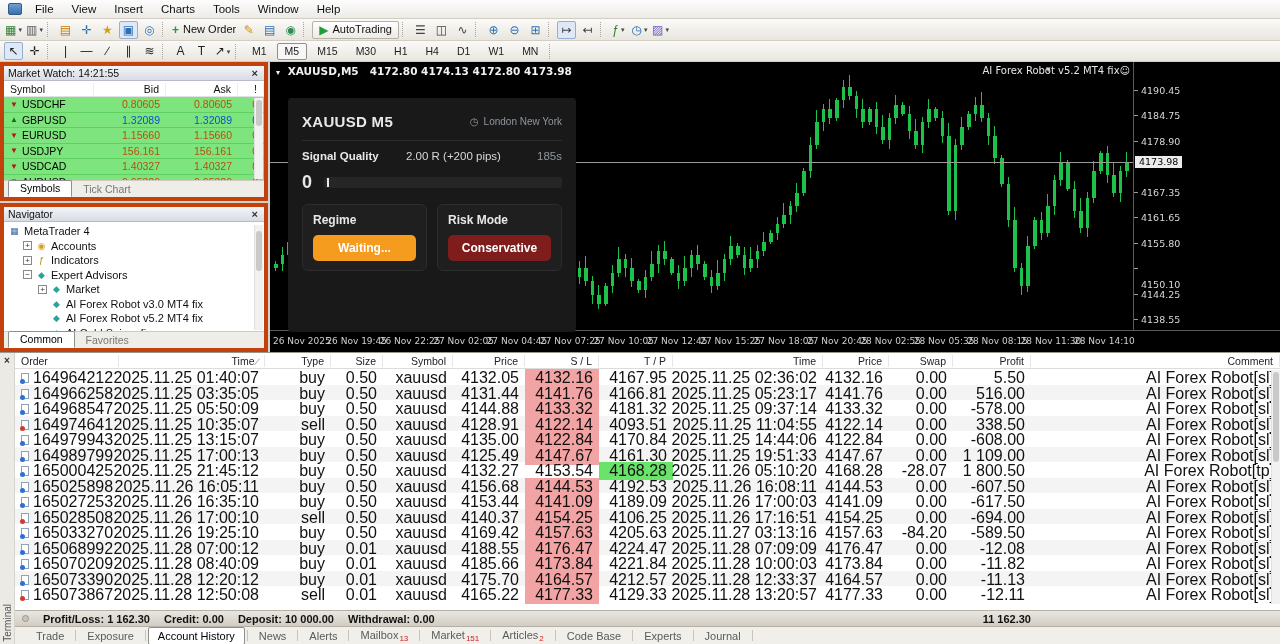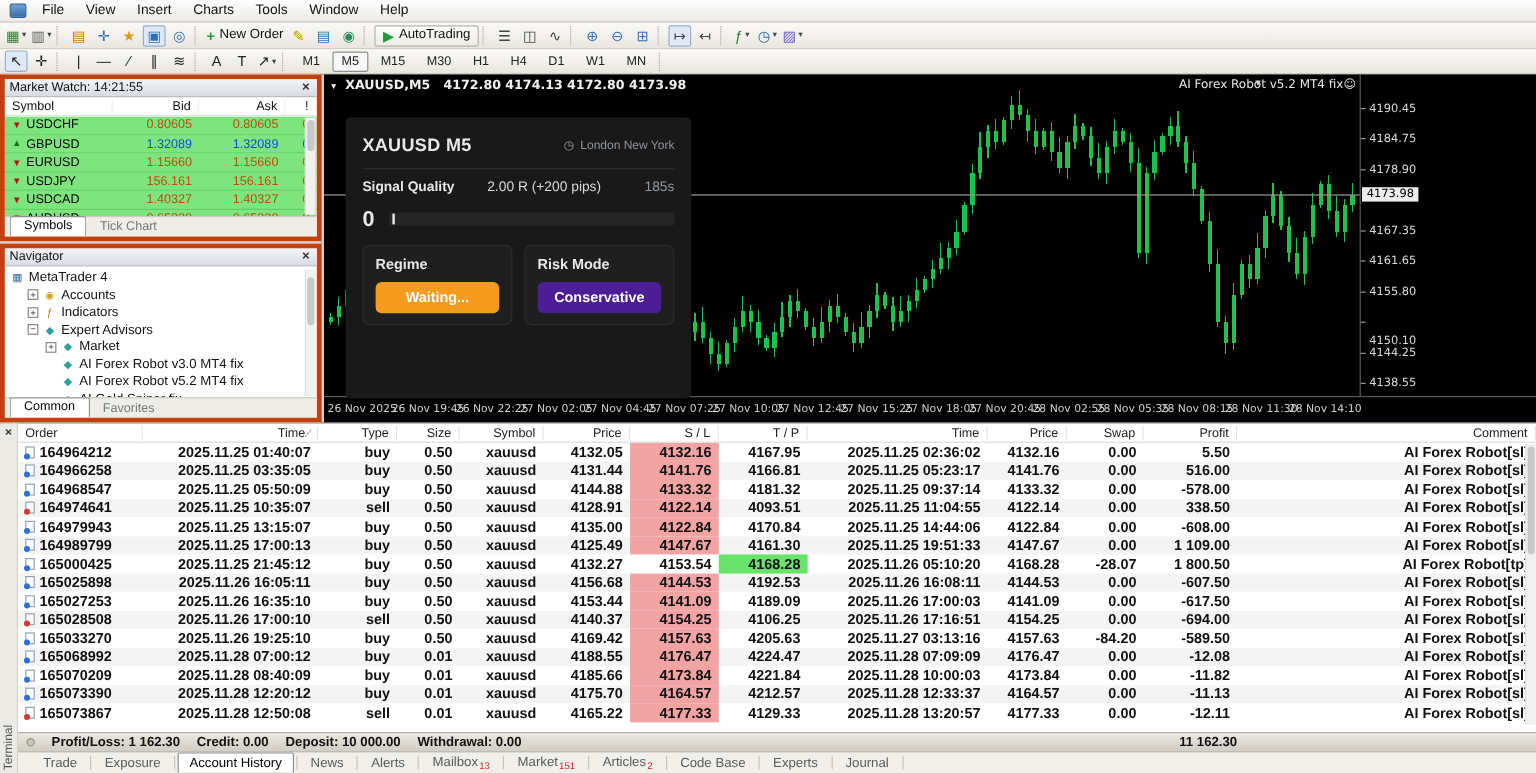"Conservative" .ea-btn.green { background: #4c1d95 -> #7f1d1d }
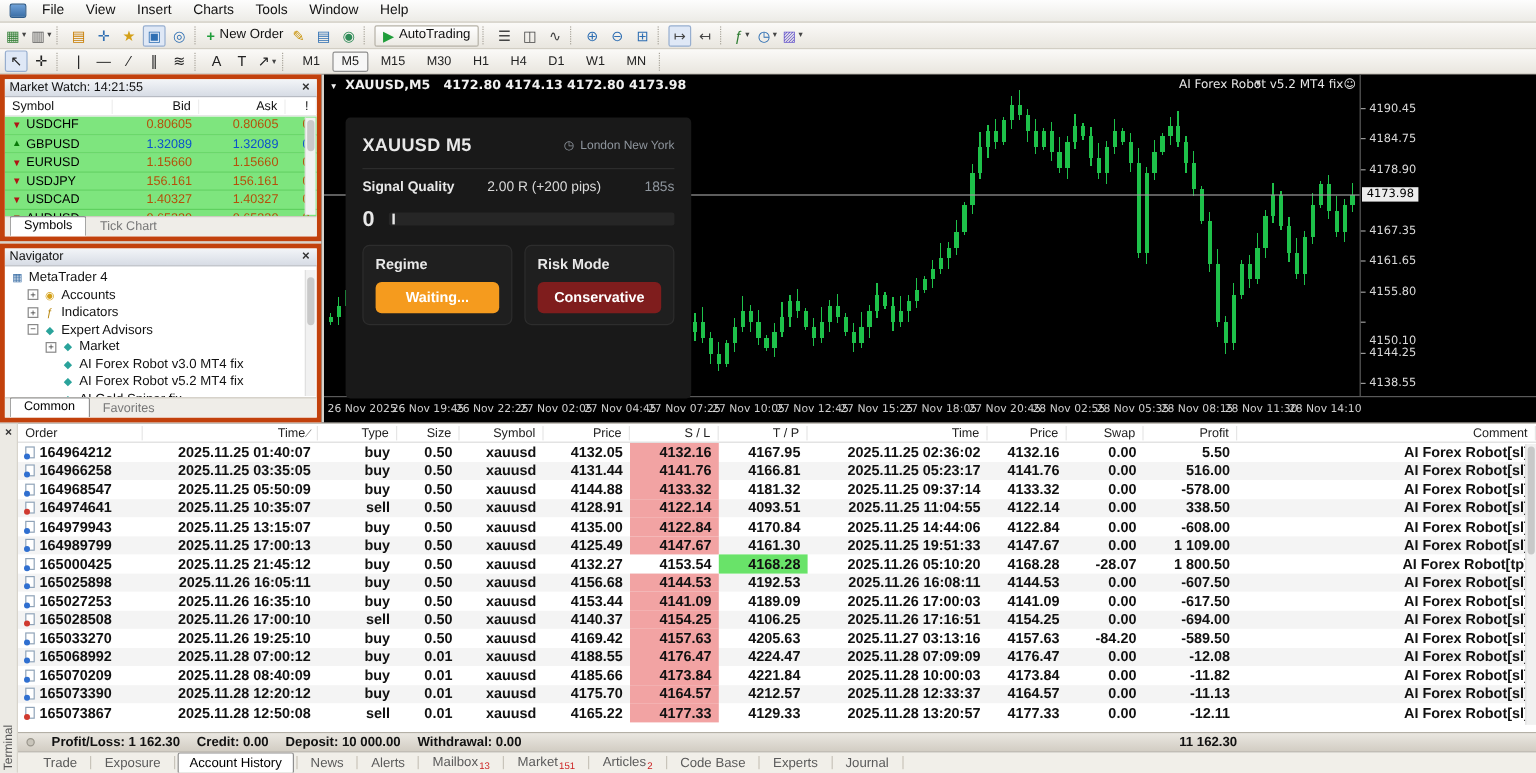"164964212" .t-row { font-size: 12px -> 16px; font-weight: bold -> none }
